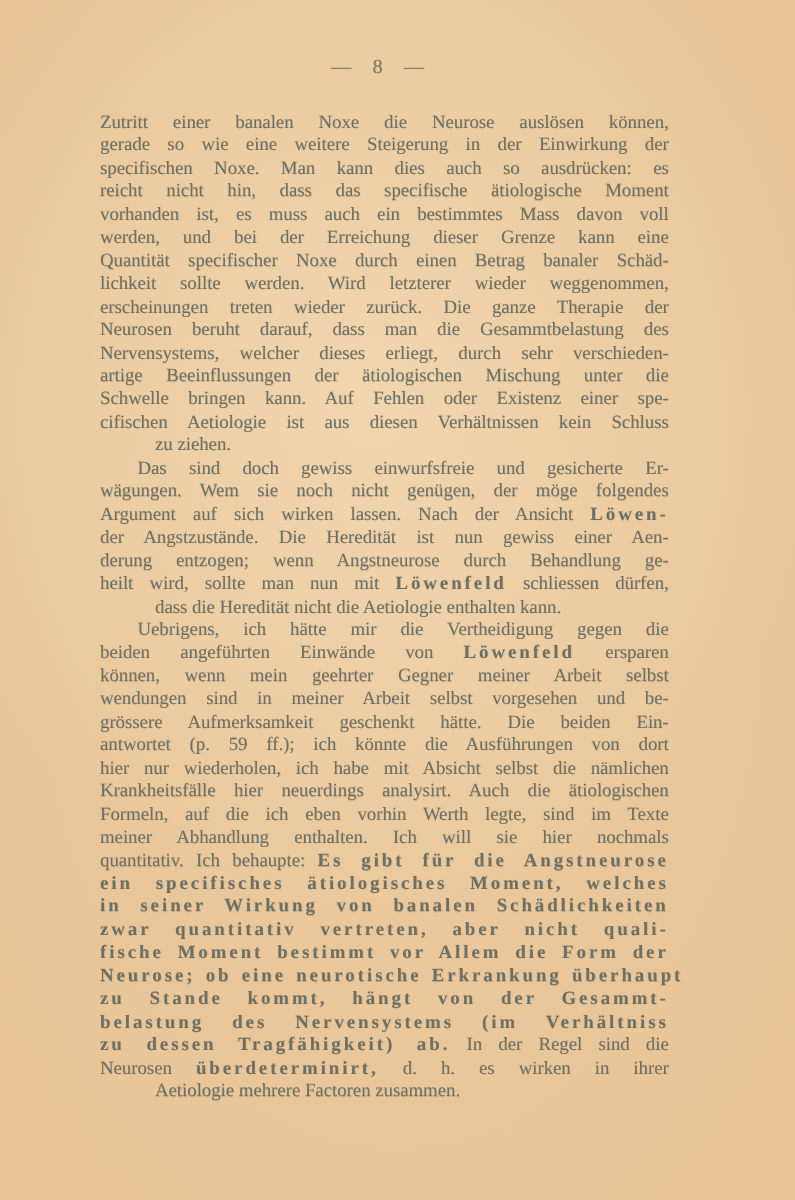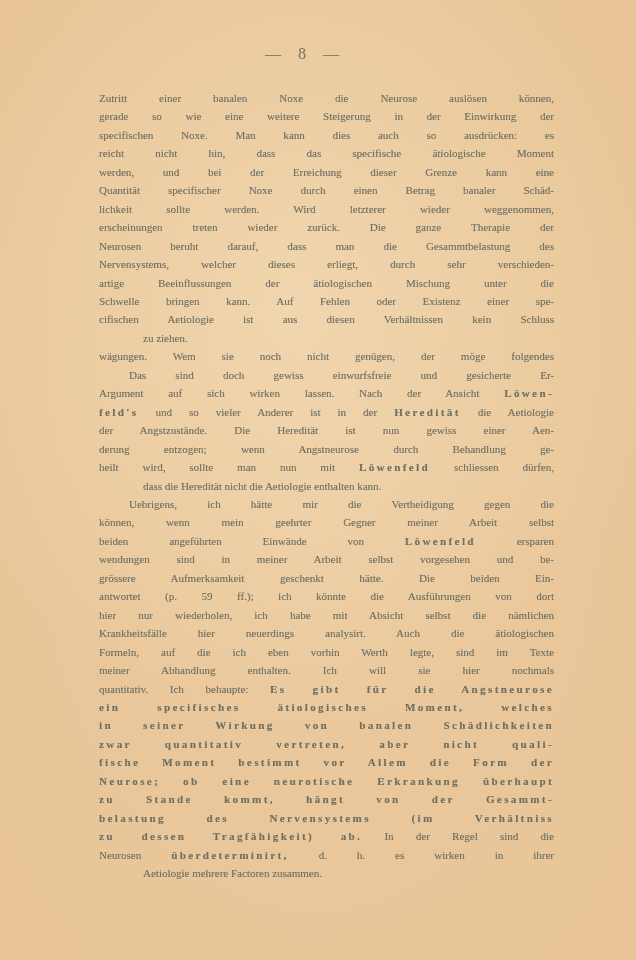"Zutritt einer banalen Noxe die" .textblock { font-size: 11px -> 15px; left: 99px -> 80px }
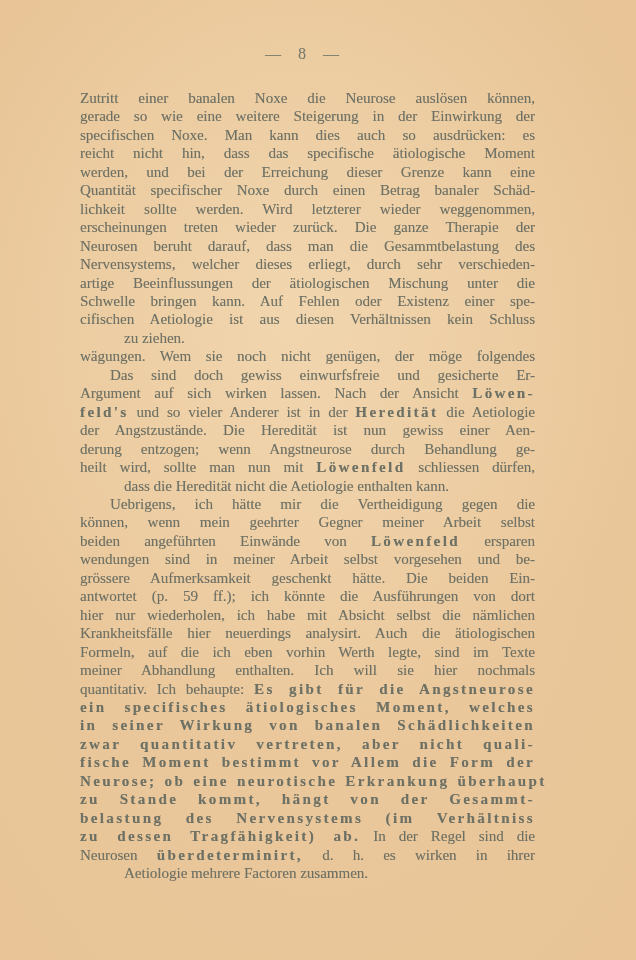"vorhanden ist, es muss auch" div.line { html: none -> <div><span>vorhanden ist, es muss auch ein bestimmtes Mass davon voll</span></div> }
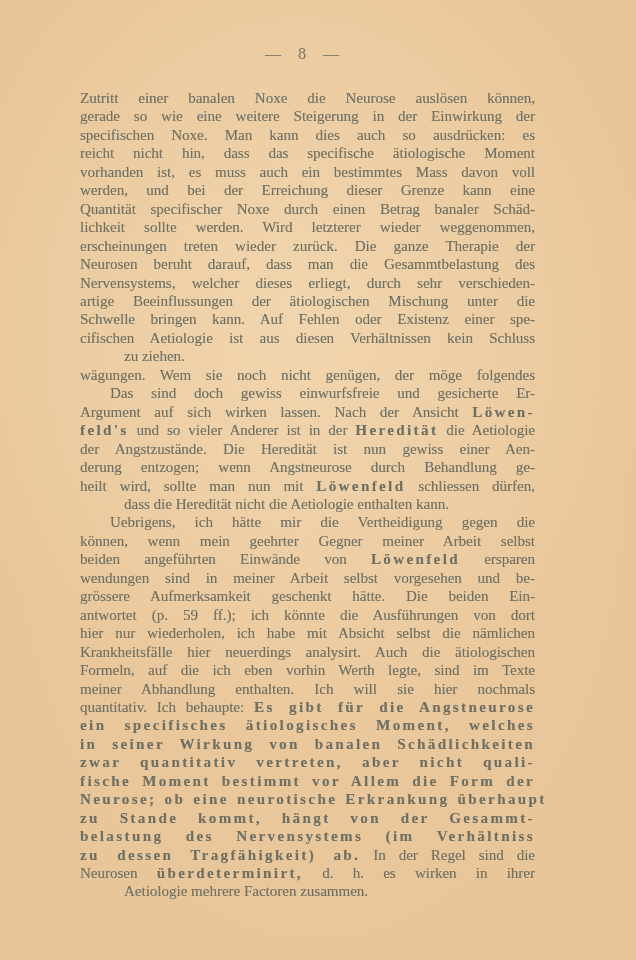"wägungen. Wem sie noch nicht" div.line { order: before "Das sind doch gewiss einwurfsfreie" -> after "Das sind doch gewiss einwurfsfreie" }
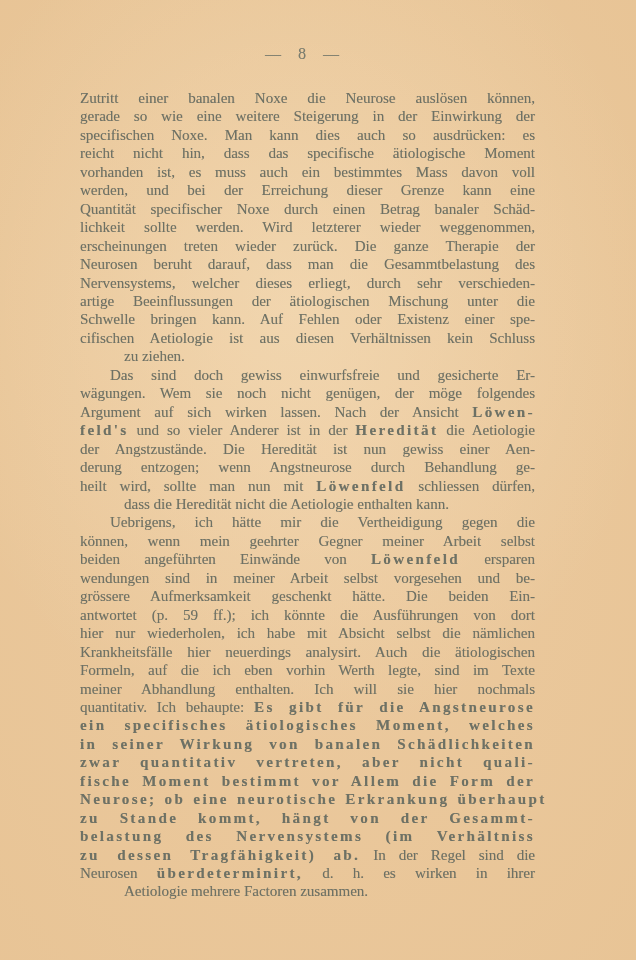"feld's und so vieler Anderer" div.line { html: <div><span>feld's</span><span> und so vieler Anderer ist in der </span><span>Heredität</span><span> die Aetiologie</span></div> -> none }
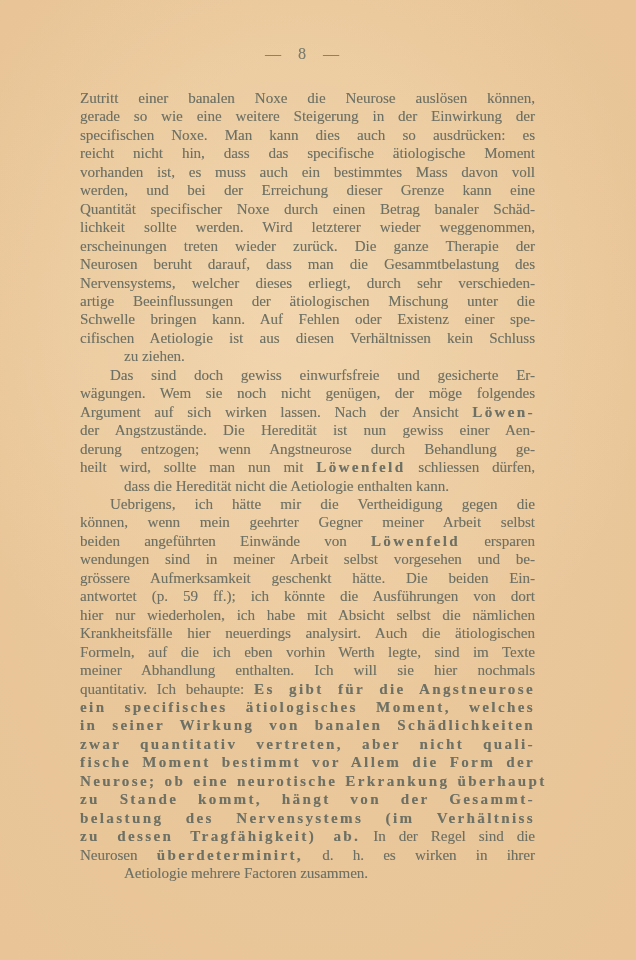"können, wenn mein geehrter Gegner" div.line { order: before "beiden angeführten Einwände von" -> after "beiden angeführten Einwände von" }
